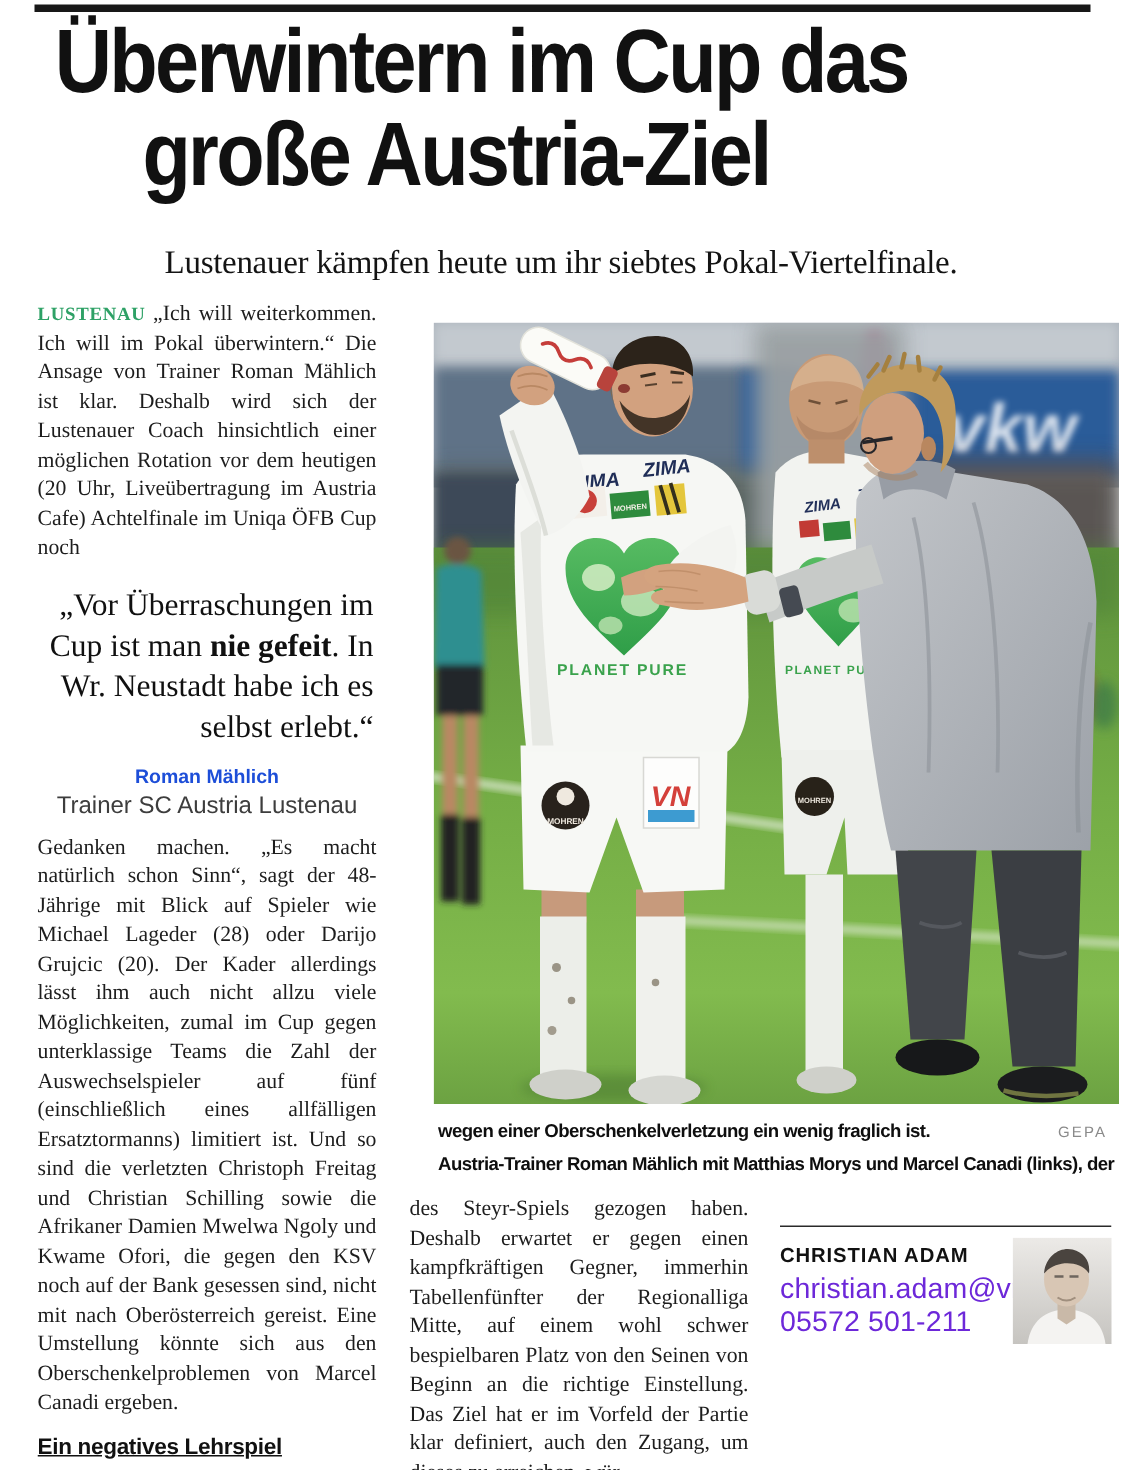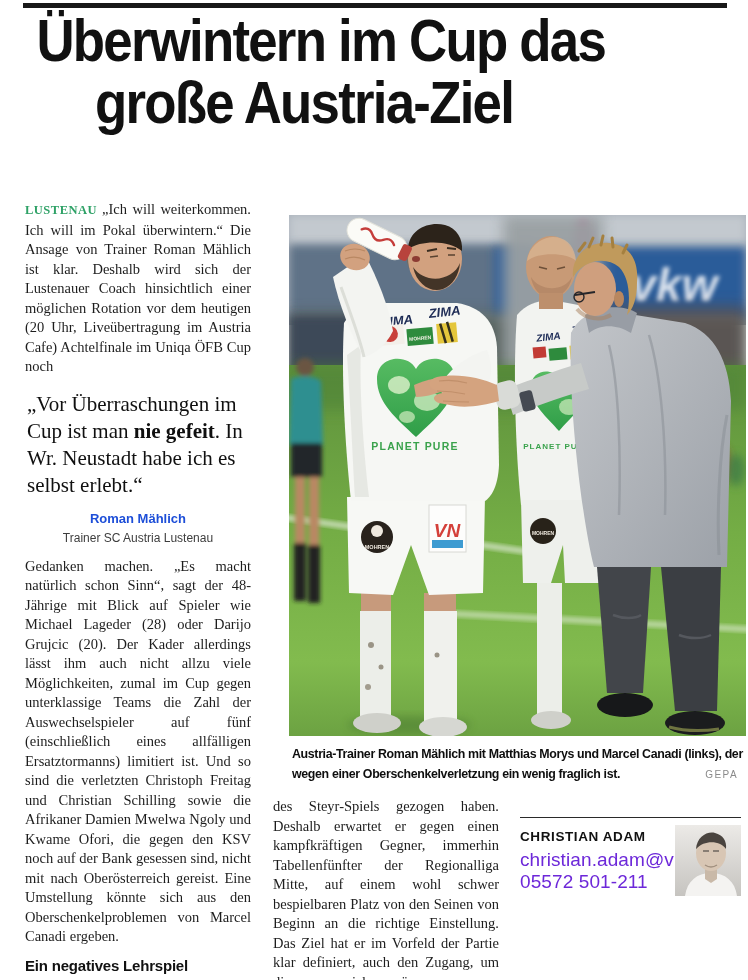"Lustenauer kämpfen heute um ihr" div.subheadline { html: none -> <div>Lustenauer kämpfen heute um ihr siebtes Pokal-Viertelfinale.</div> }
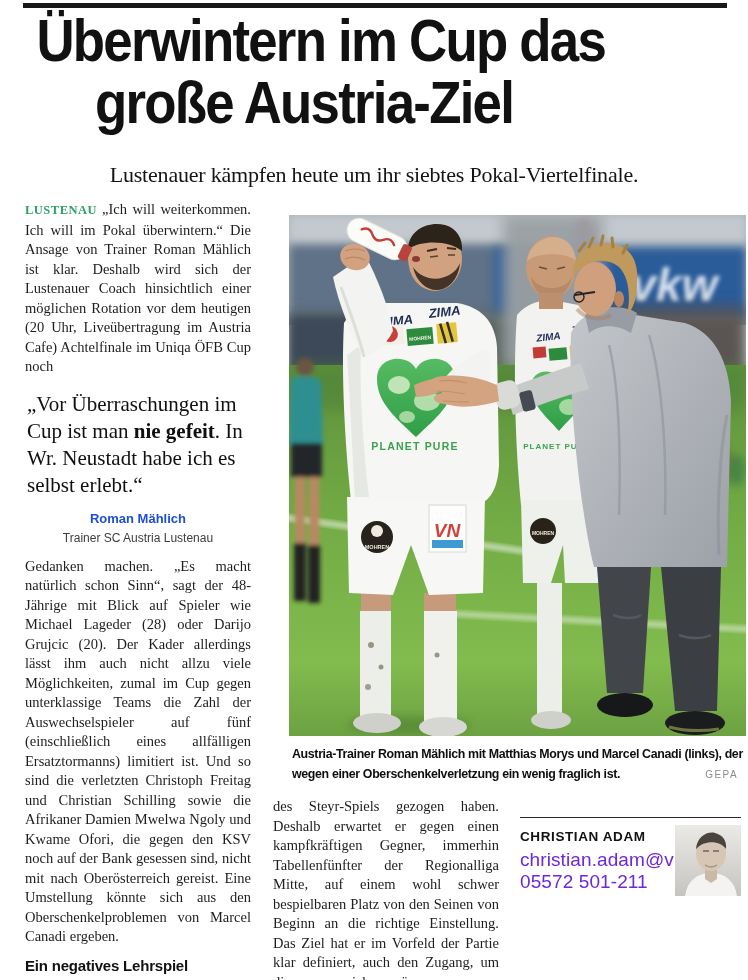"„Vor Überraschungen im Cup ist" .pullquote { text-align: left -> right }
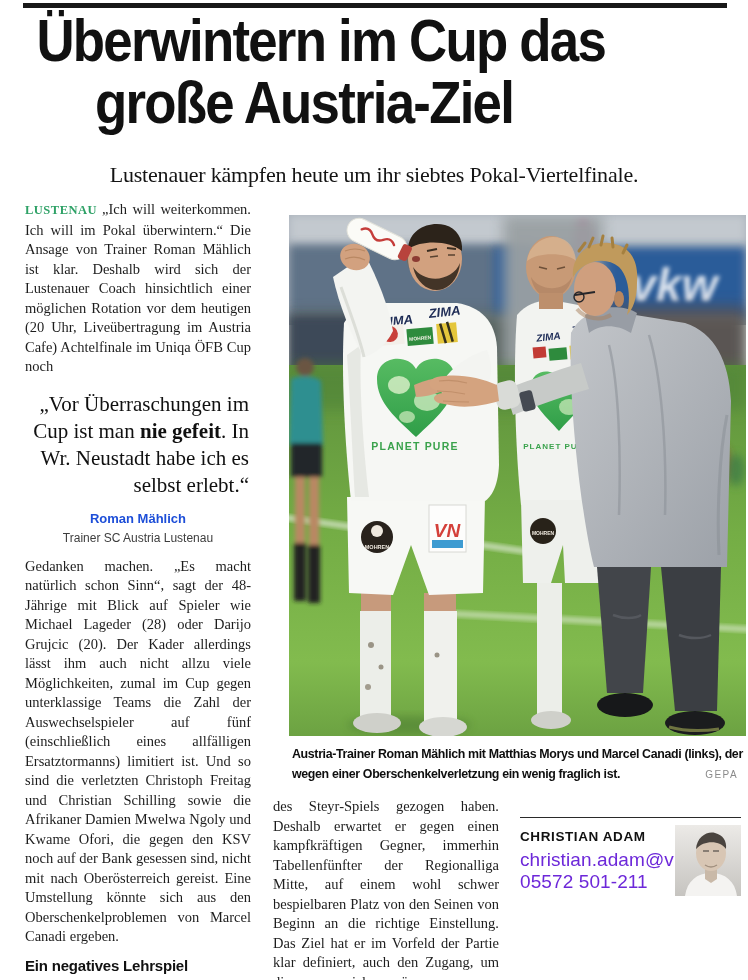"Trainer SC Austria Lustenau" .quote-role { font-size: 12px -> 16px }
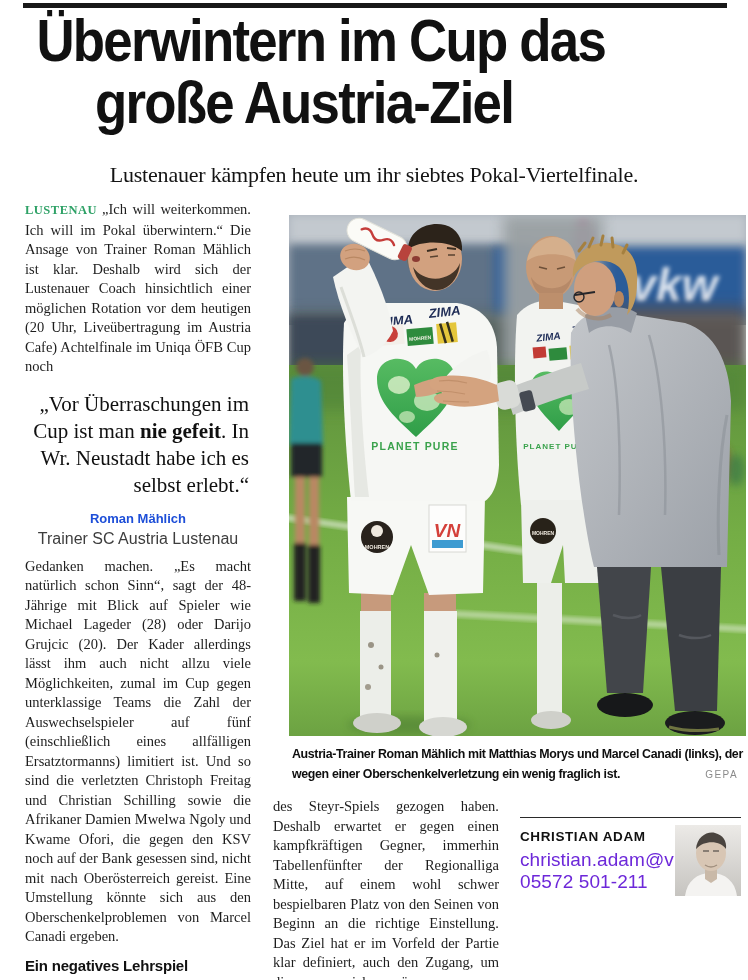"Austria-Trainer Roman Mählich mit" div.cap-line { order: before "wegen einer Oberschenkelverletzung ein" -> after "wegen einer Oberschenkelverletzung ein" }
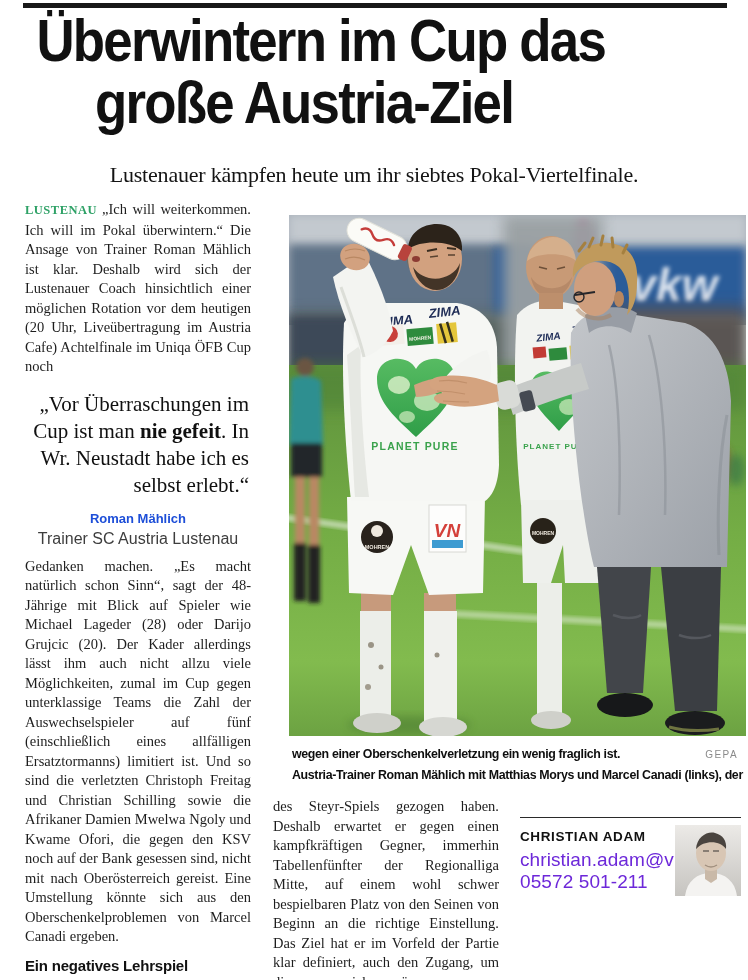"Ein negatives Lehrspiel" .crosshead { text-decoration: none -> underline }
